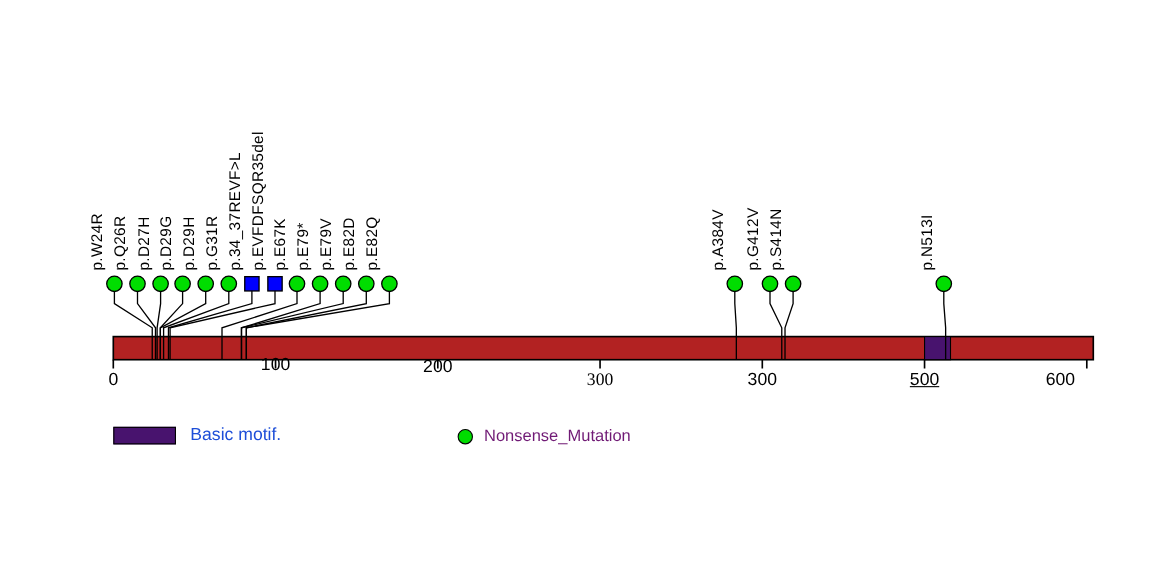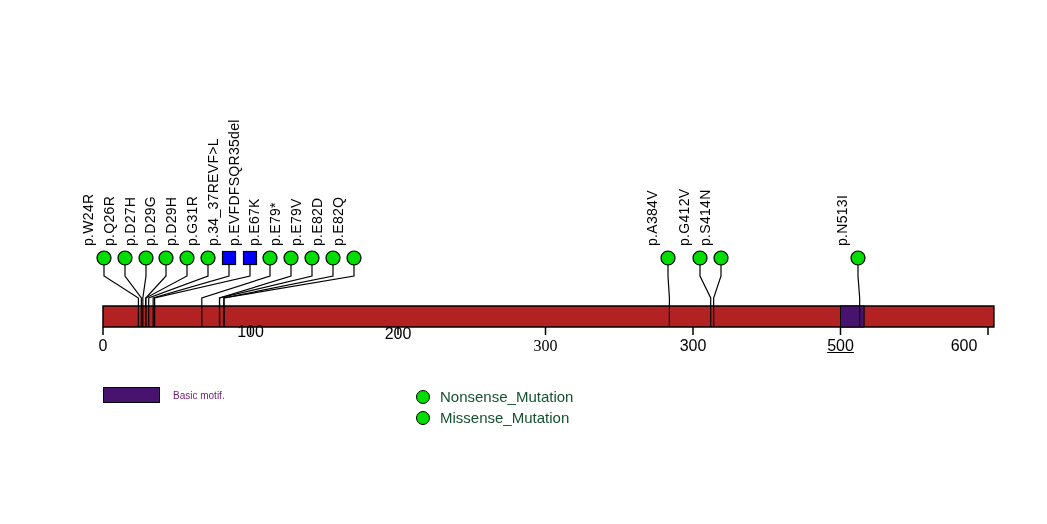"Basic motif." .legend-domain .lab { color: #701a75 -> #1d4ed8; font-size: 10px -> 16px }
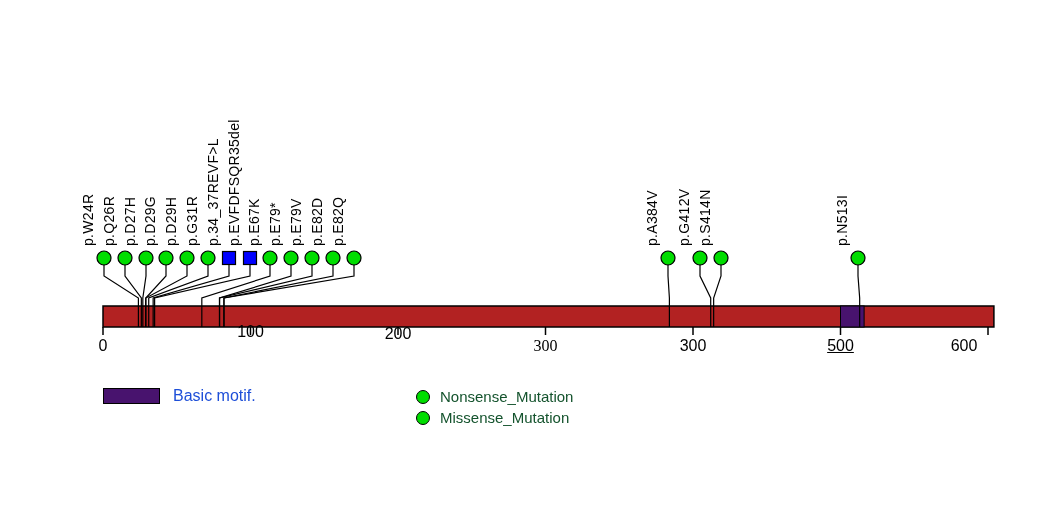"Nonsense_Mutation" .legend-row .lab { color: #14532d -> #701a75 }
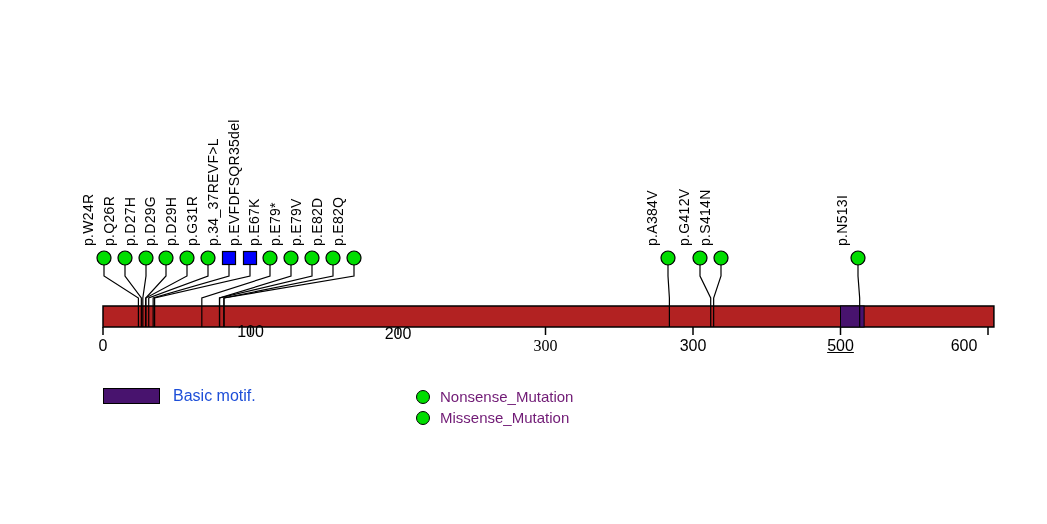"Missense_Mutation" div.legend-row { html: <div> <span></span> <span>Missense_Mutation</span> </div> -> none }
